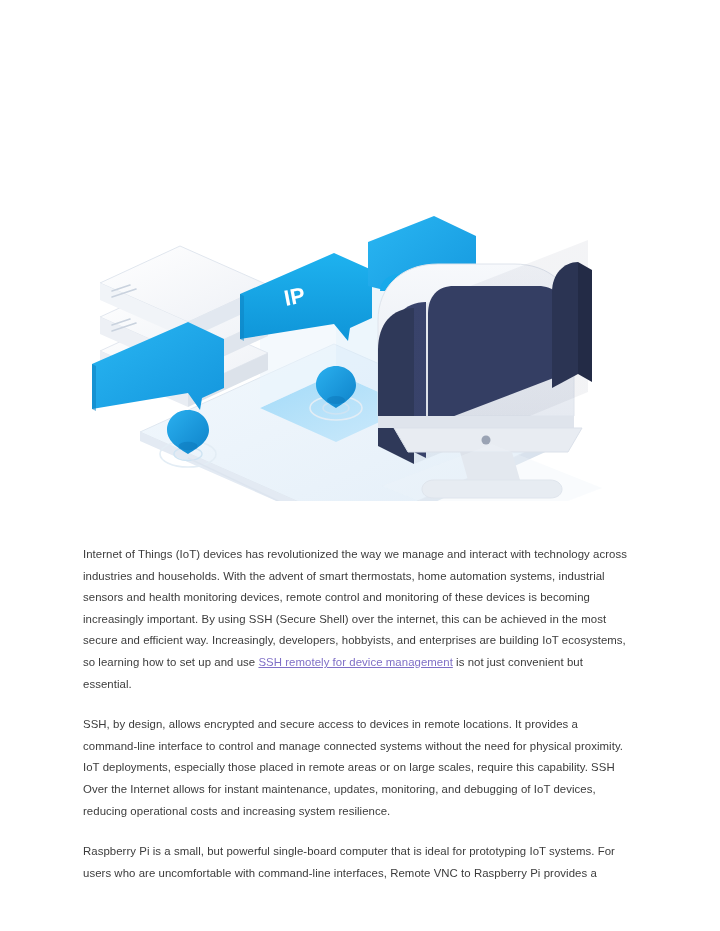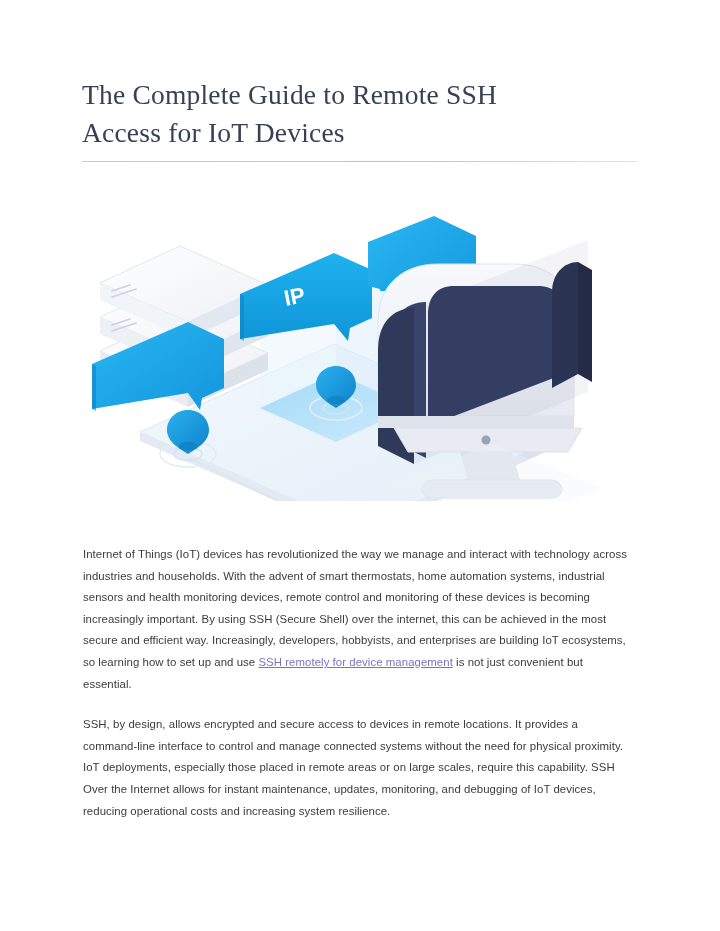"The Complete Guide to Remote" div.title-block { html: <div> <h1>The Complete Guide to Remote SSH Access for IoT Devices</h1> <div></div> </div> -> none }
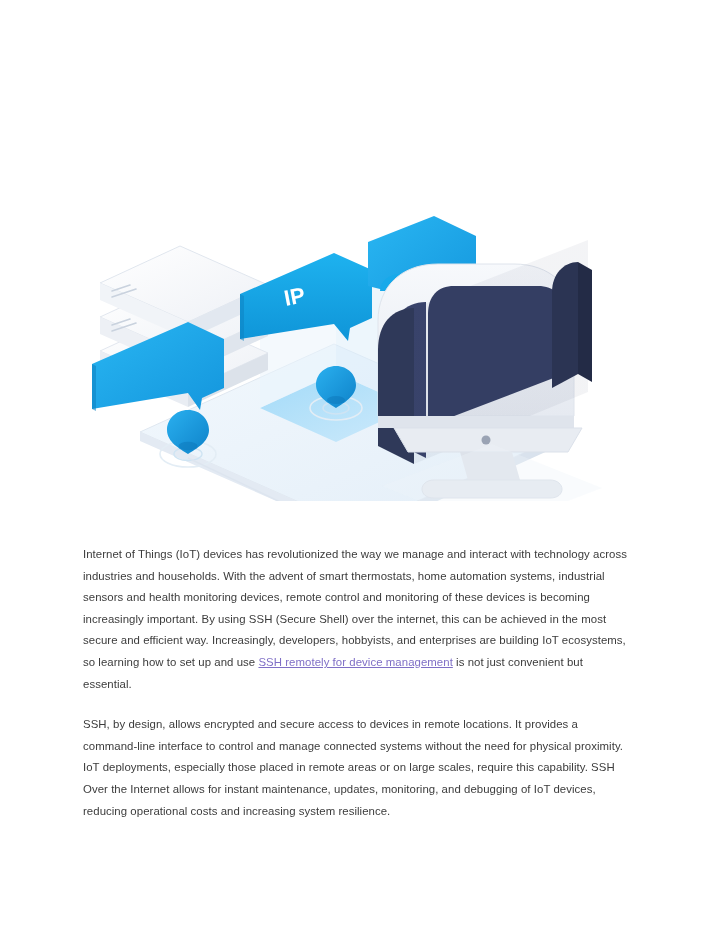"Raspberry Pi is a small," p.para { html: none -> <p> <span>Raspberry Pi is a small, but powerful single-board computer that is ideal for prototyping IoT systems. For users who are uncomfortable with command-line interfaces, Remote VNC to Raspberry Pi provides a</span> </p> }
